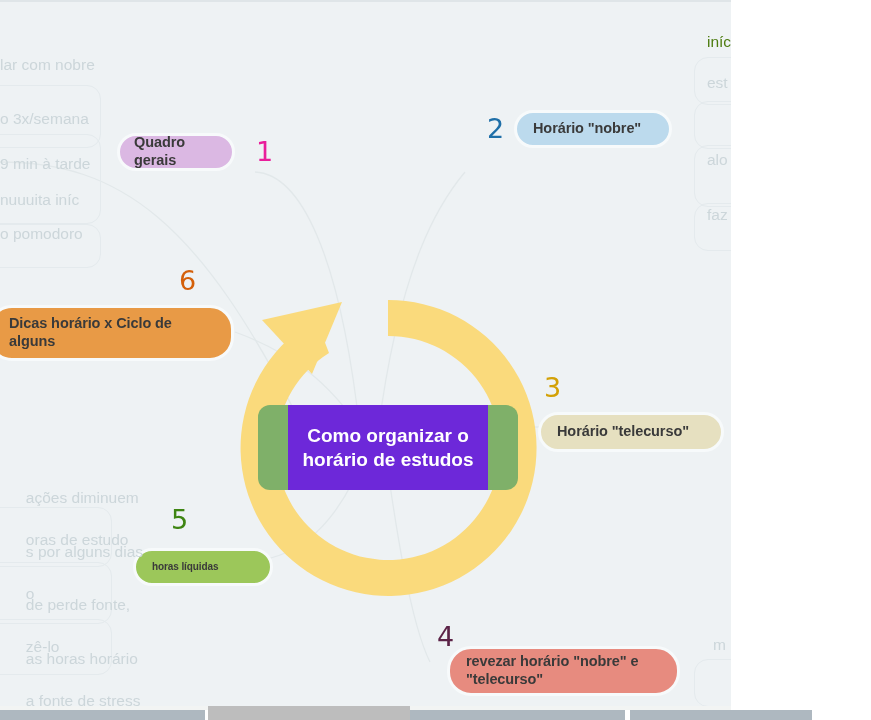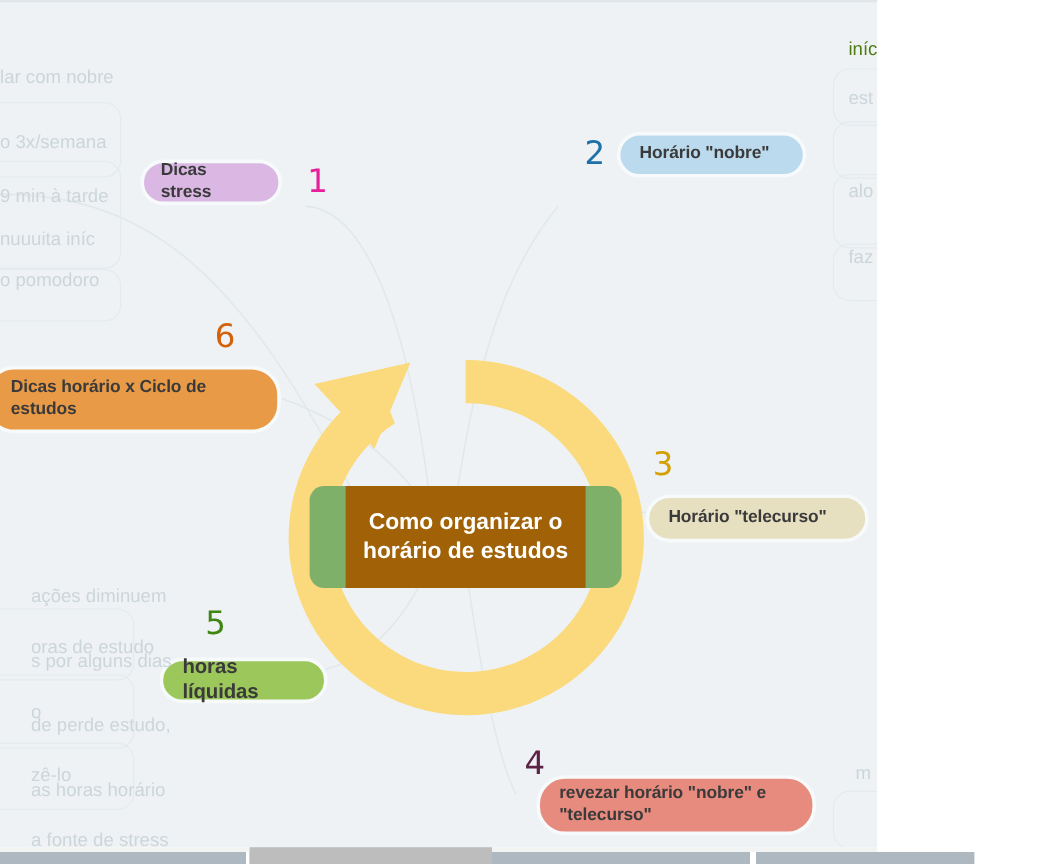"Dicas stress" span { text: Dicas stress -> Quadro gerais }
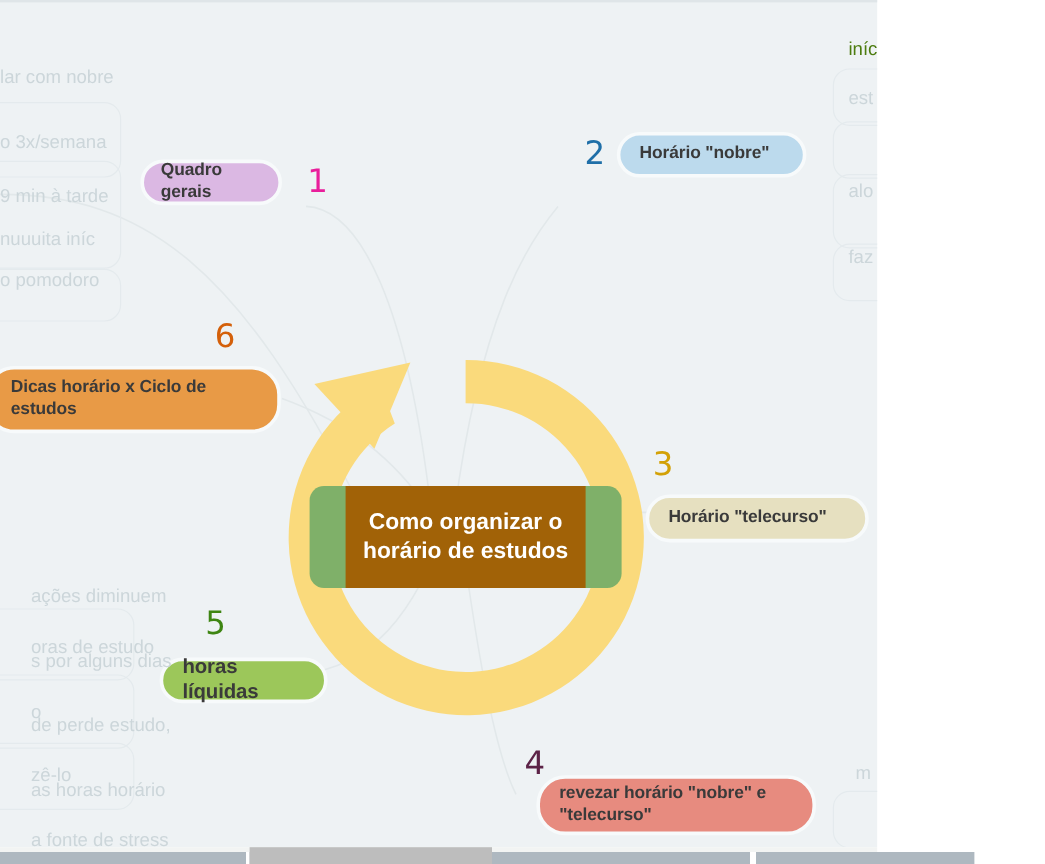"estudos" span { text: estudos -> alguns }
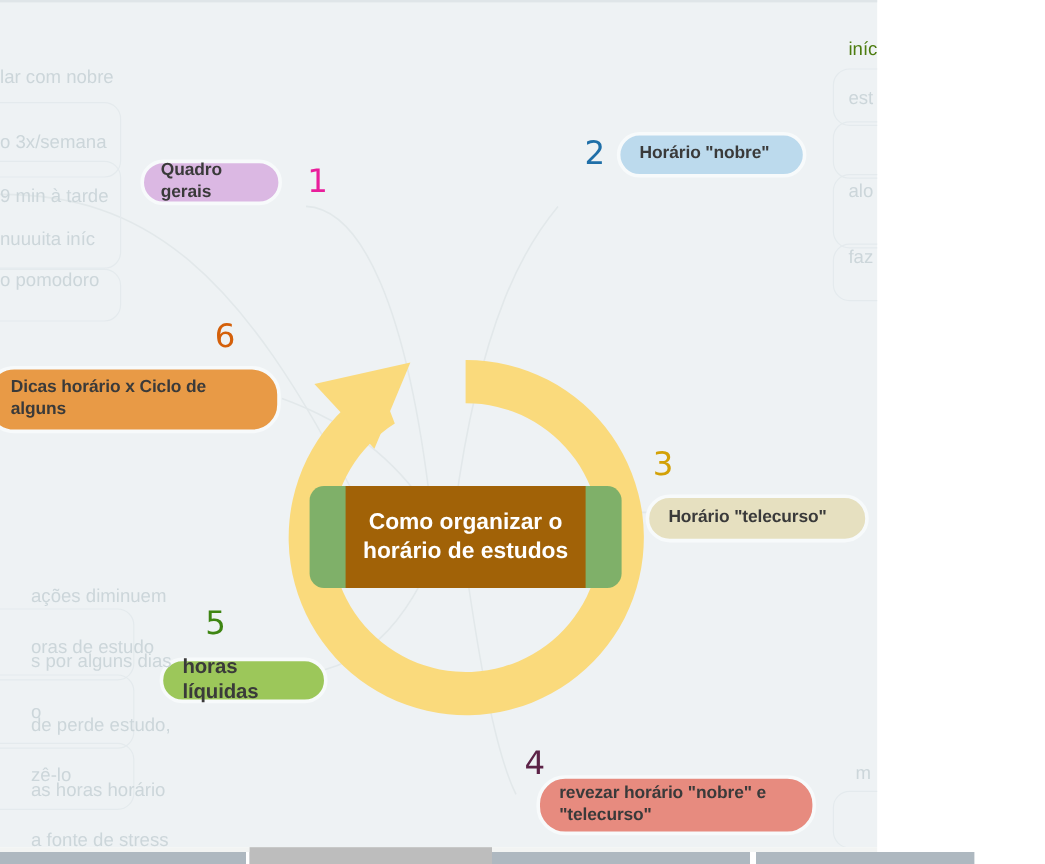"Como organizar o" .center-blue { background: #a16207 -> #6d28d9 }
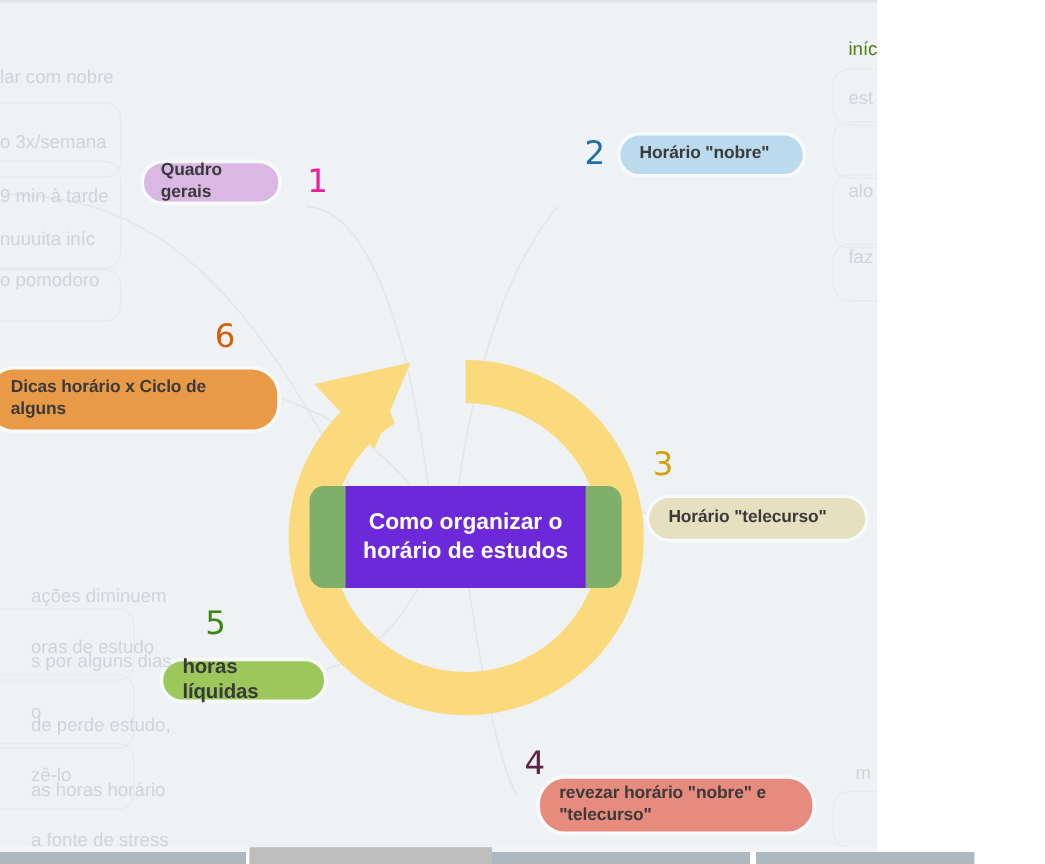"horas líquidas" div.node { font-size: 17px -> 10px; text-align: none -> center }
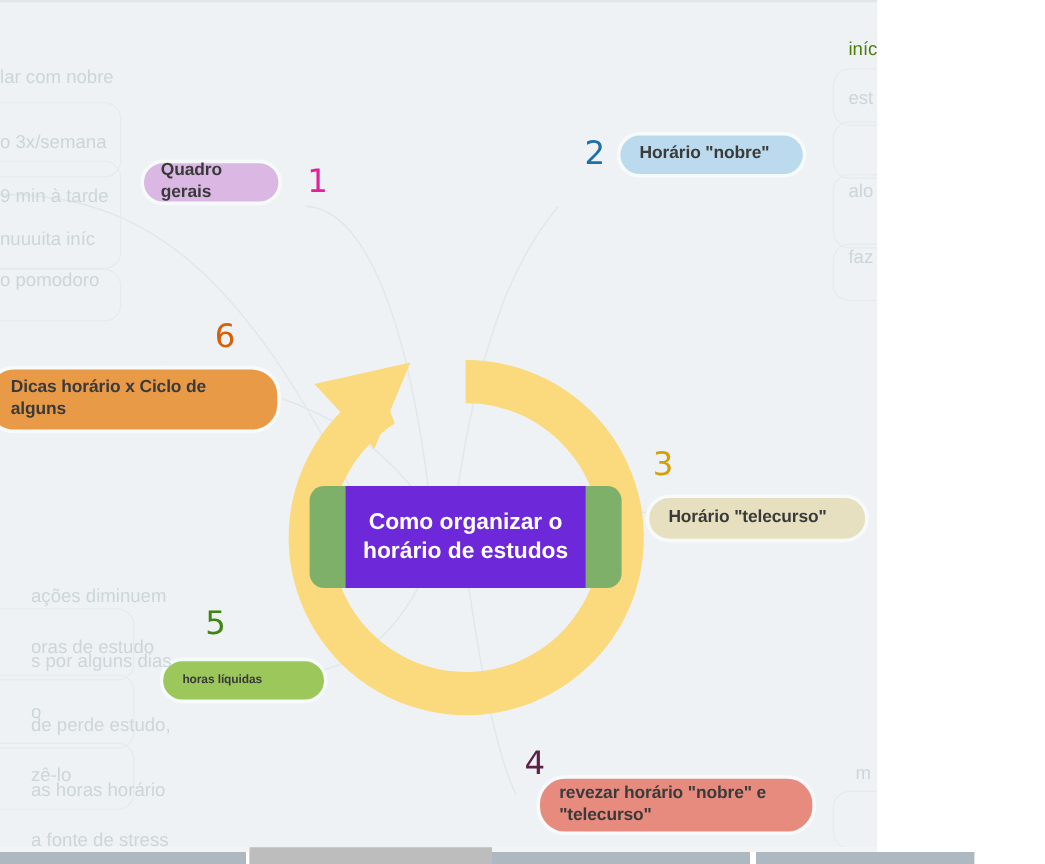"de perde estudo," span { text: estudo -> fonte }
